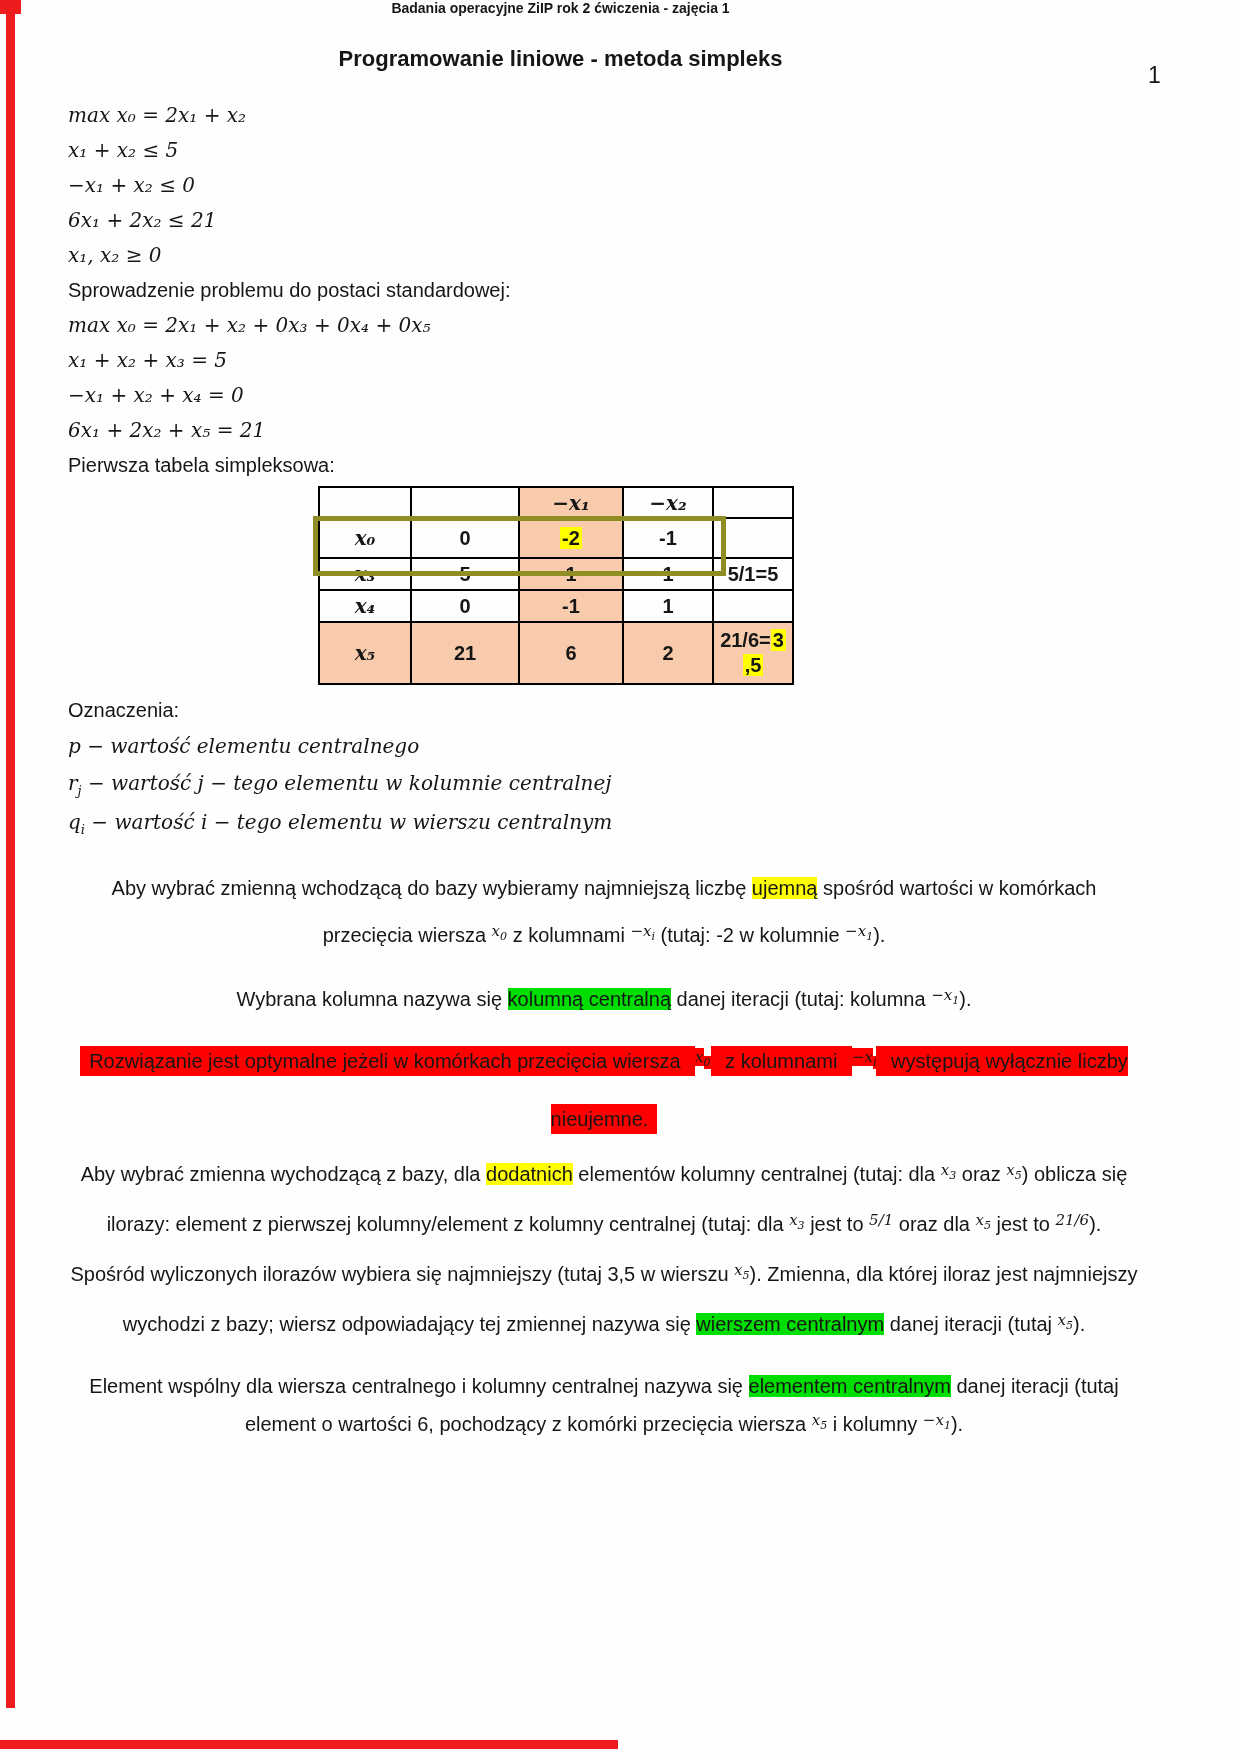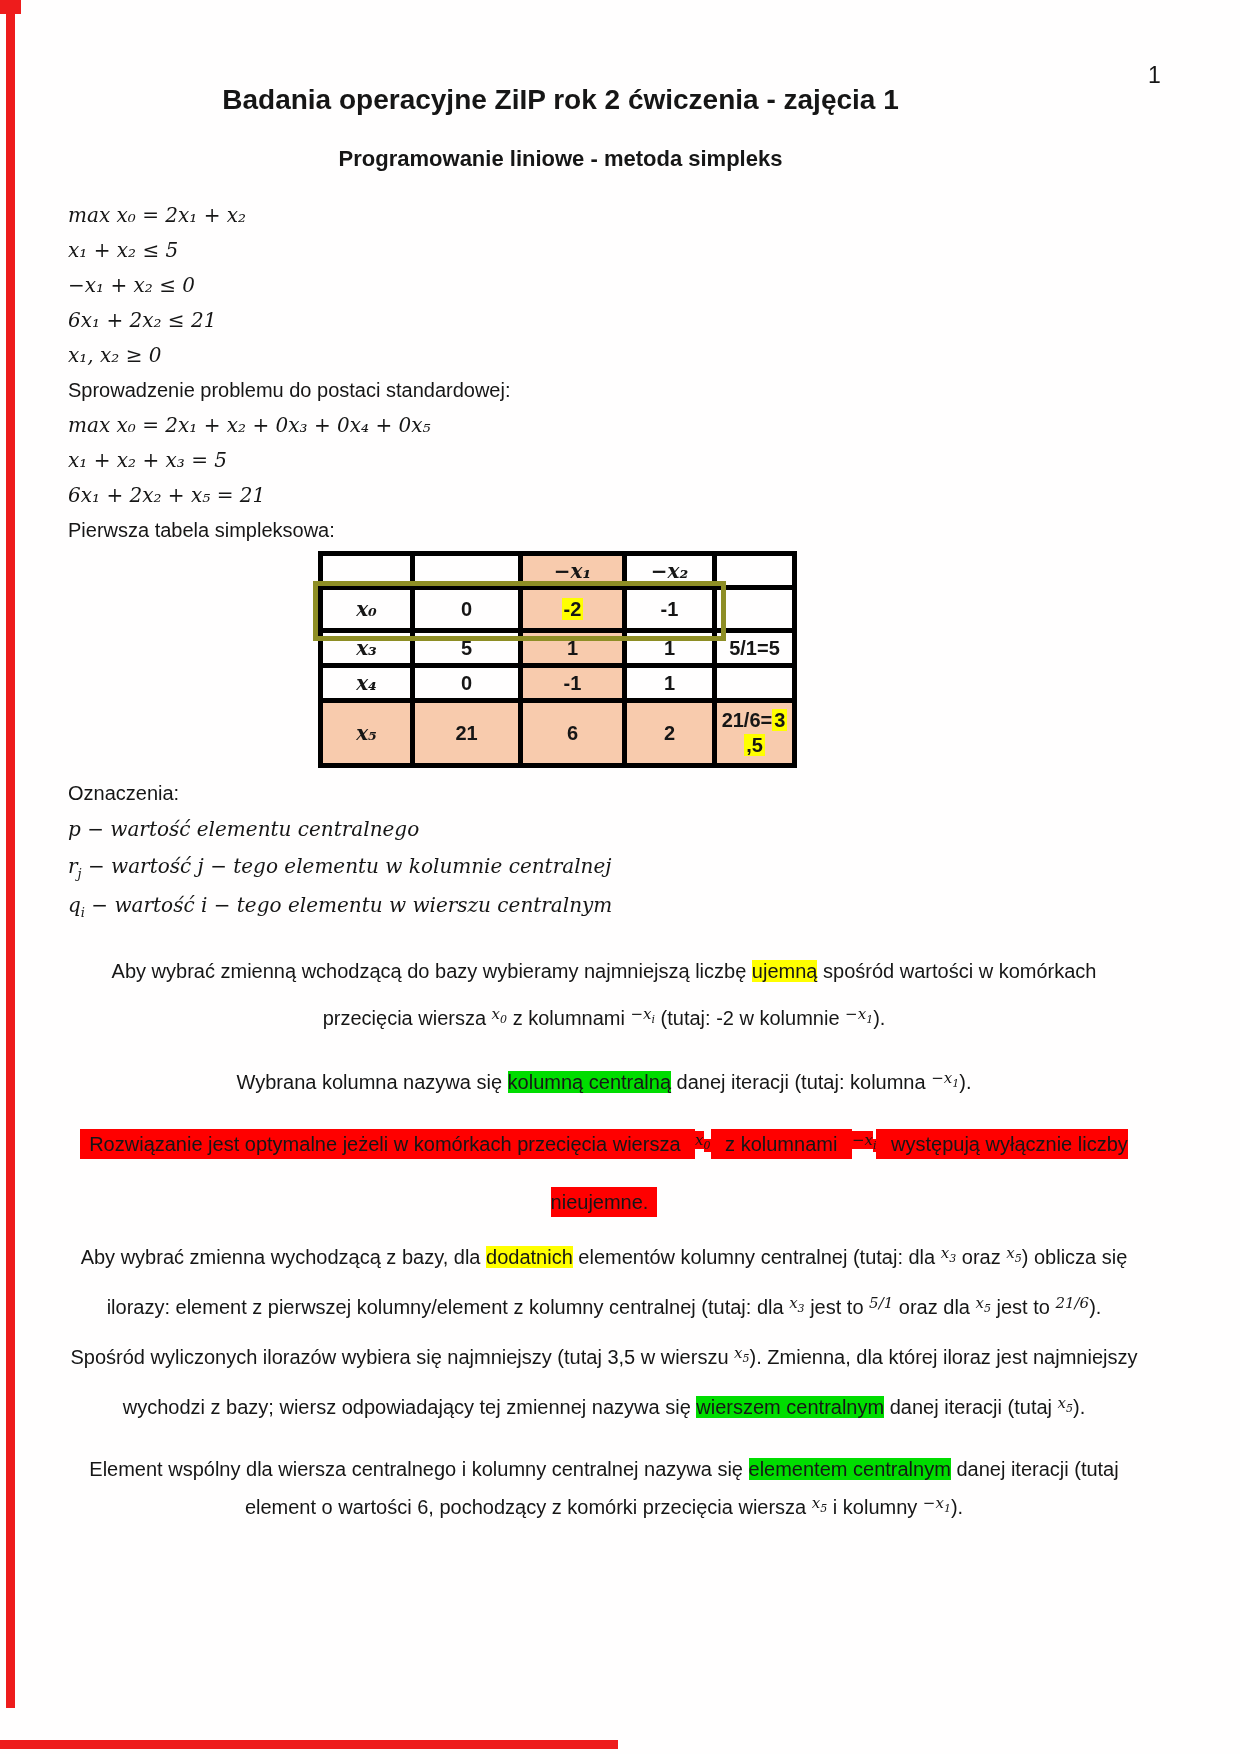"Badania operacyjne ZiIP rok 2" .title { font-size: 28px -> 14px; margin-top: 84px -> none }
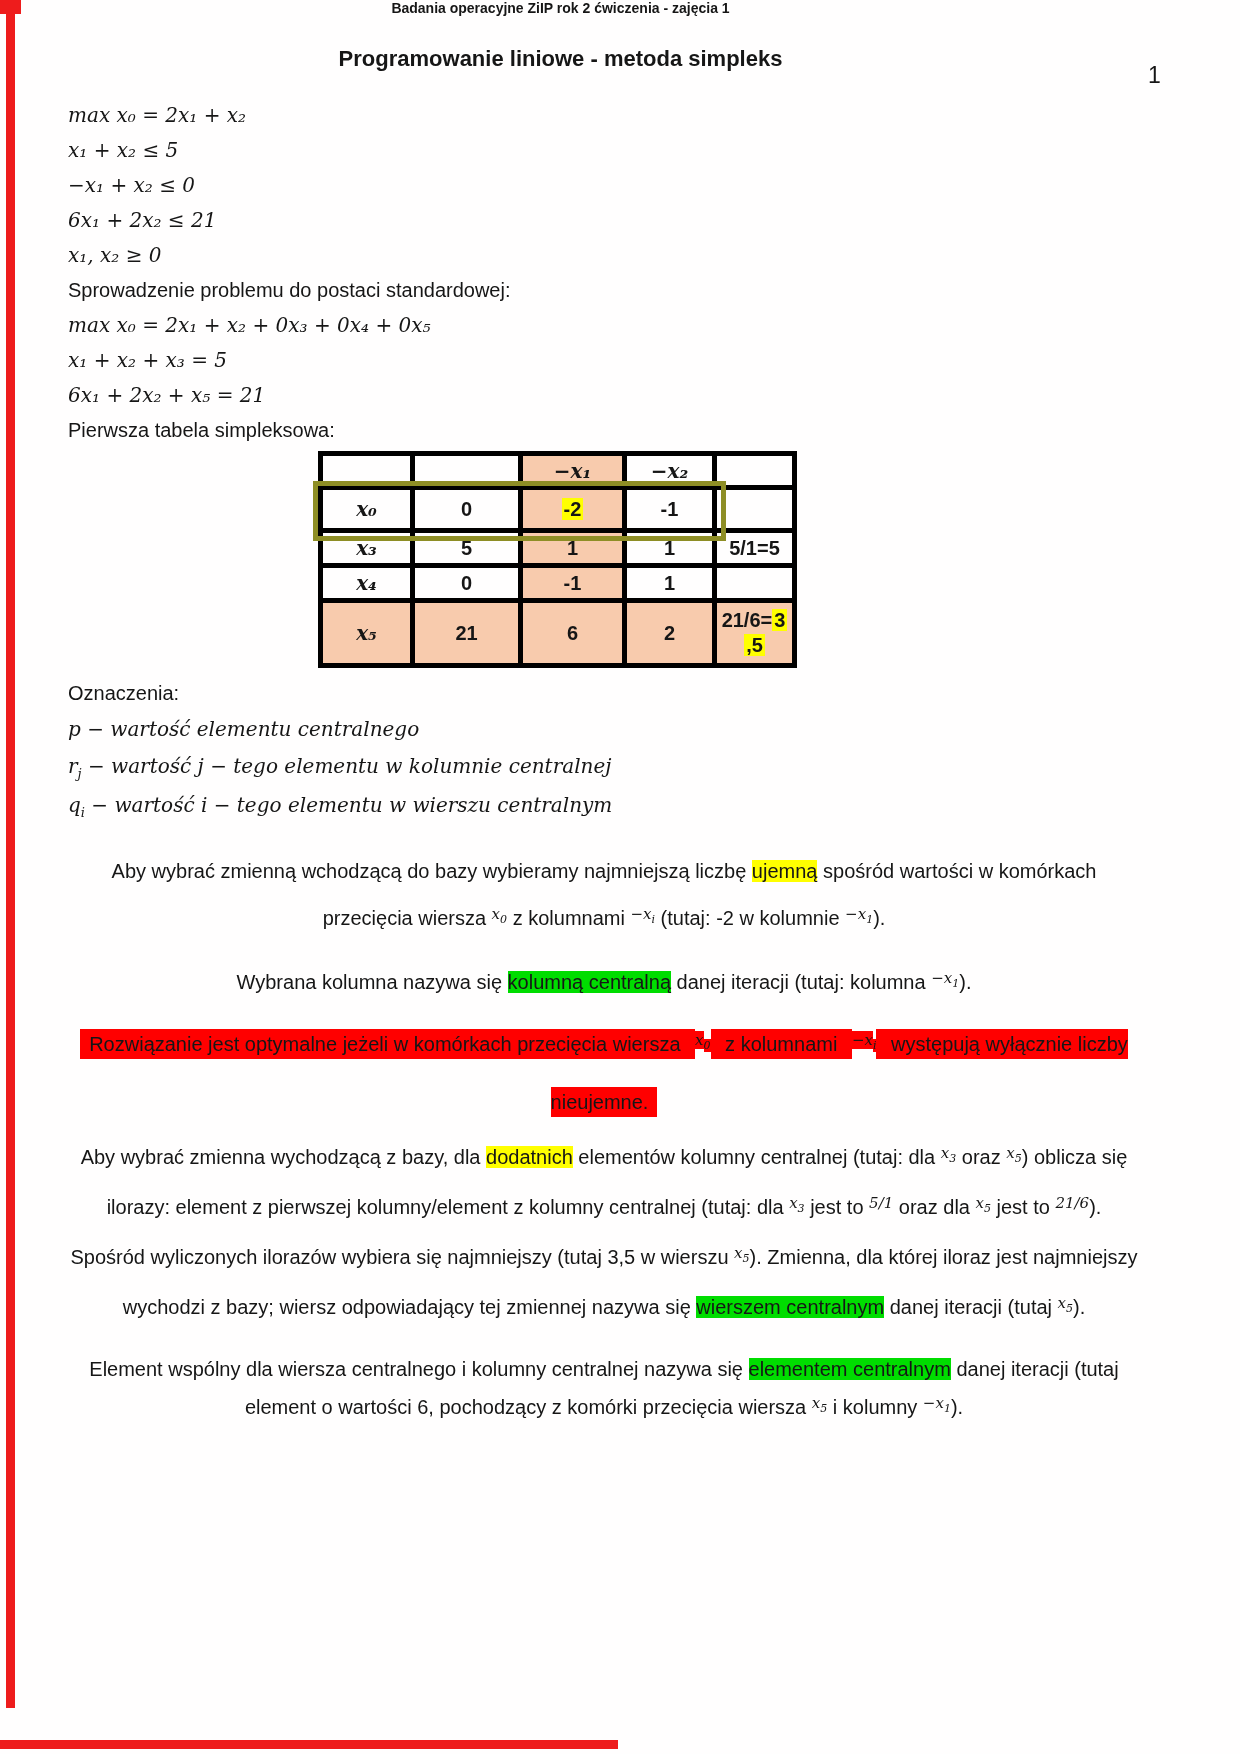"−x₁ + x₂ + x₄" div.math-line { html: none -> <div>−x₁ + x₂ + x₄ = 0</div> }
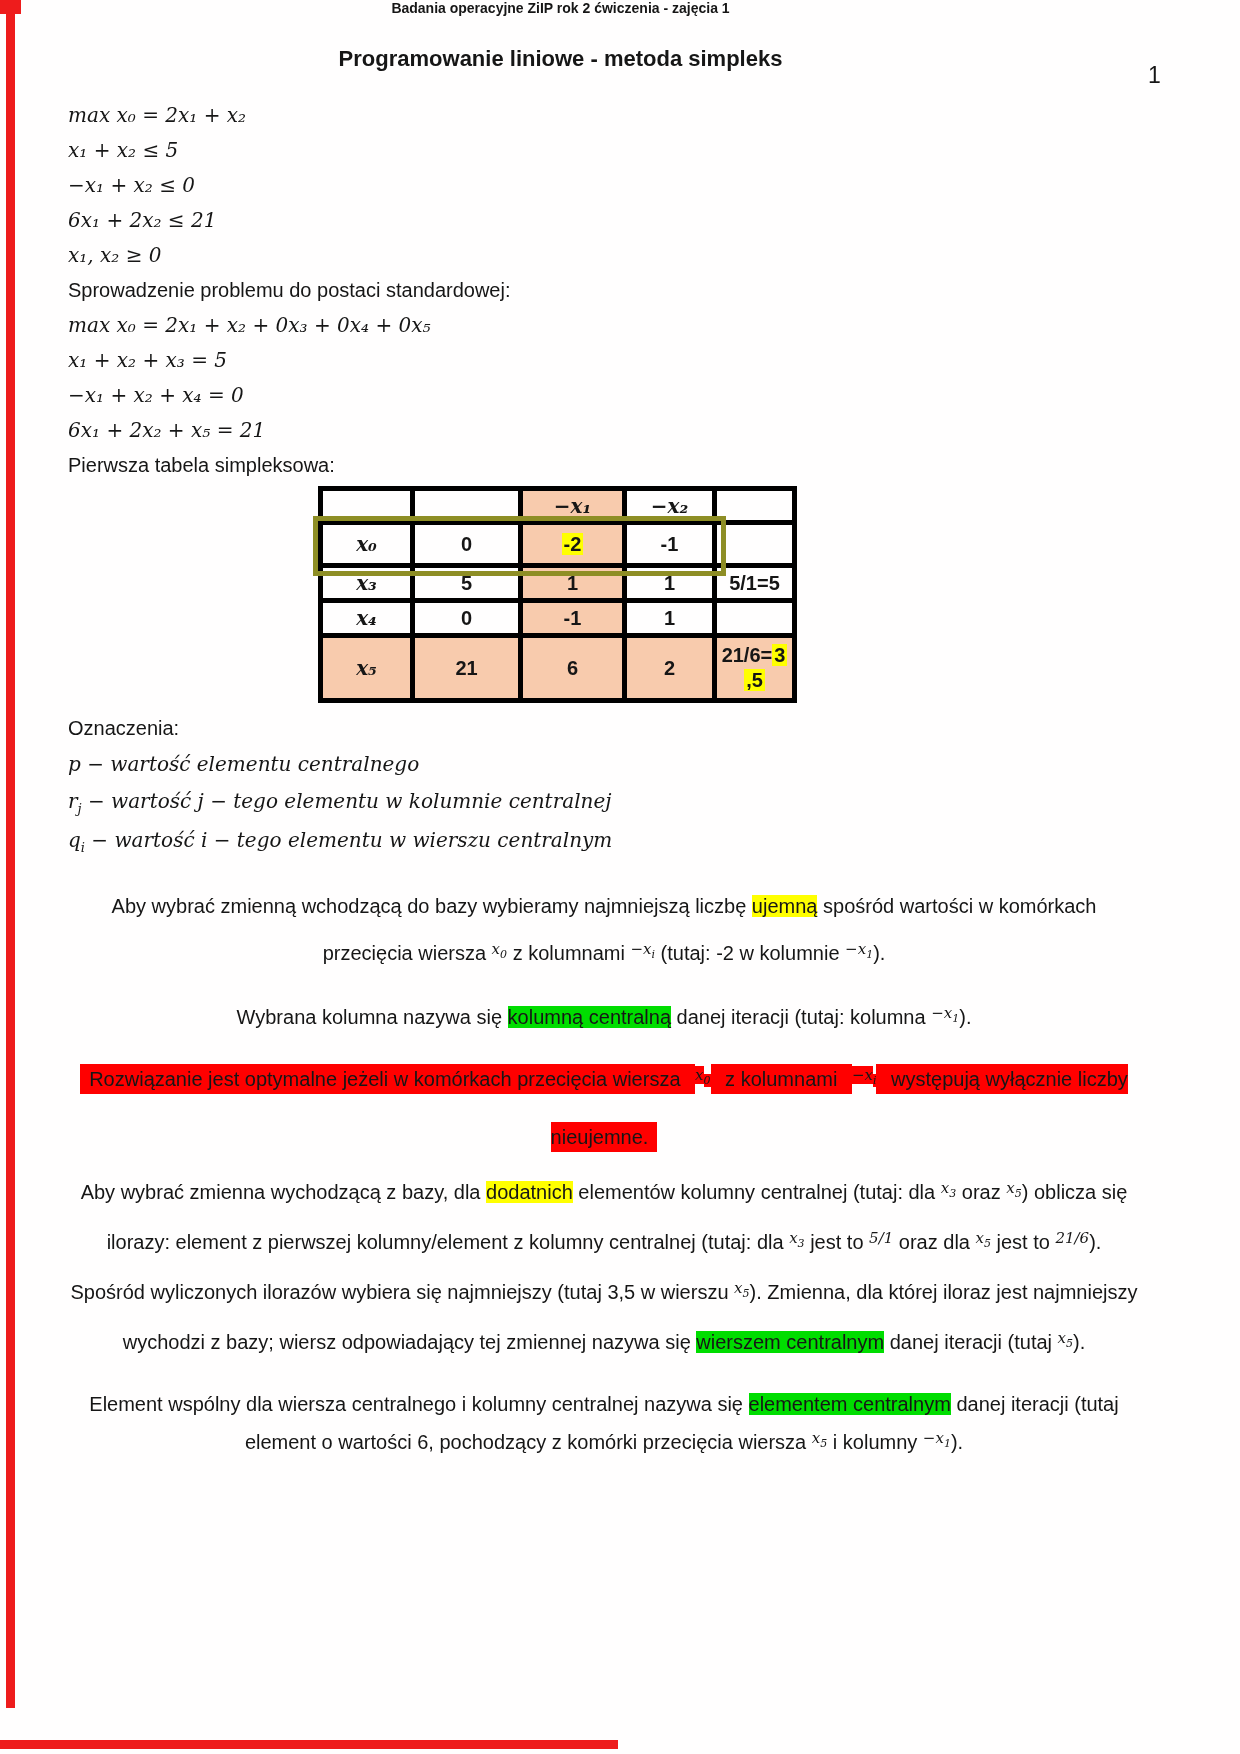"−x₁" table.simplex td { border: 5px solid #000000 -> 2px solid #000000 }
